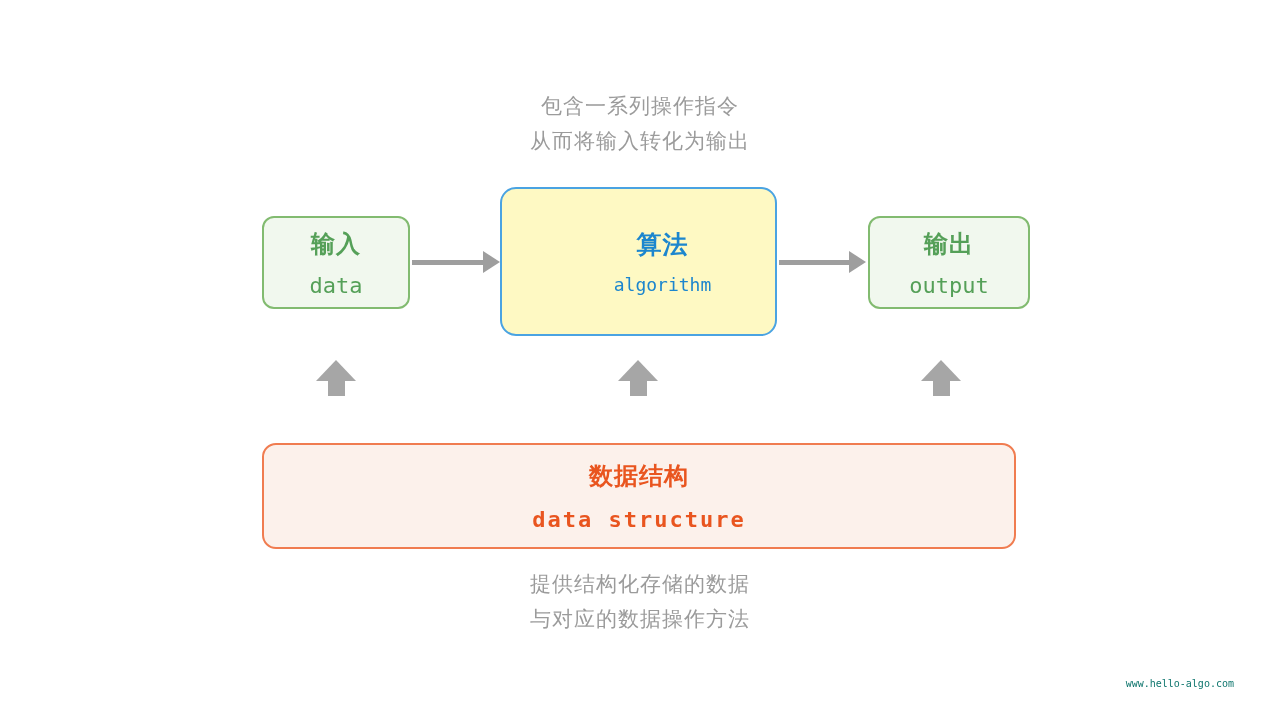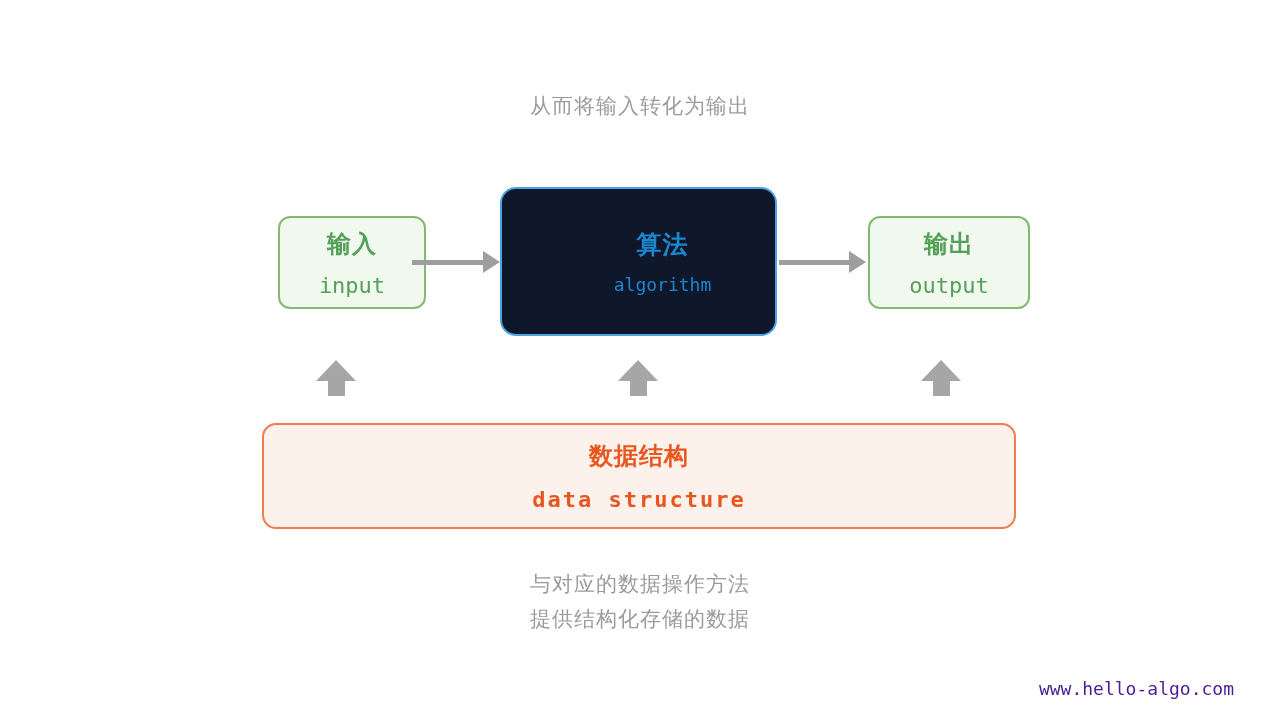"包含一系列操作指令" div { html: none -> <div>包含一系列操作指令</div> }
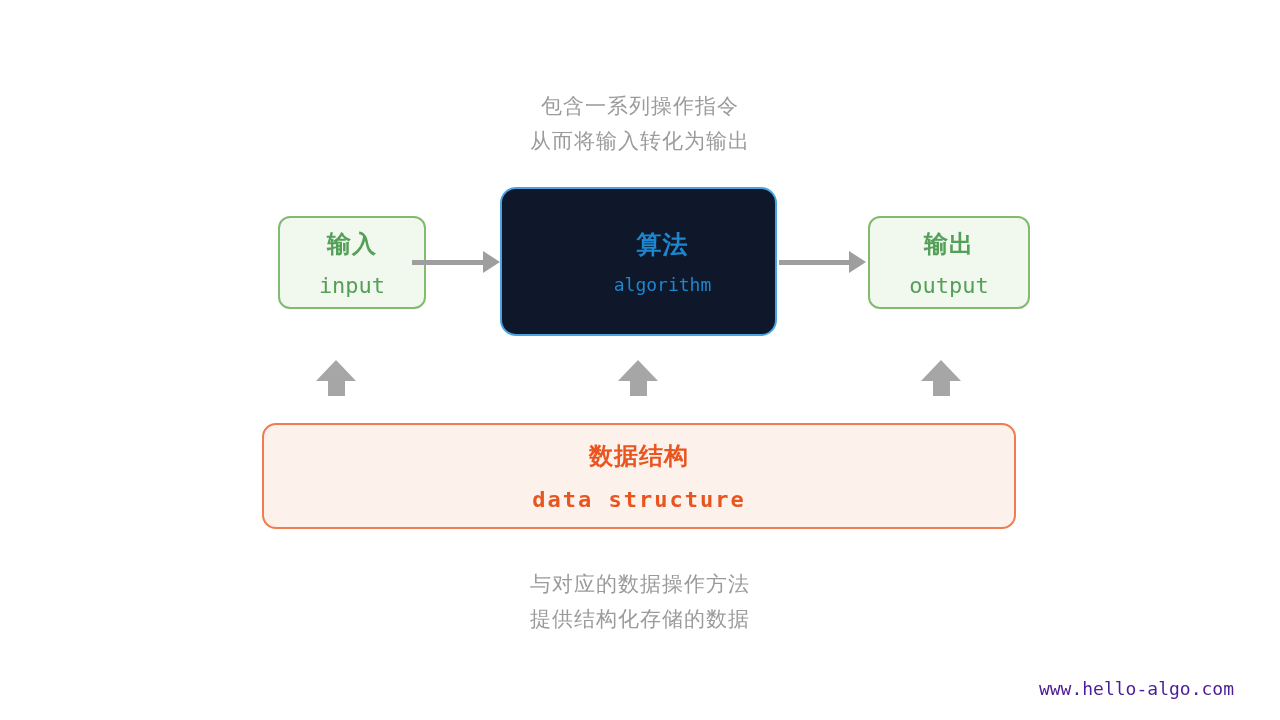"输入" .input-box { margin-left: 16px -> none }
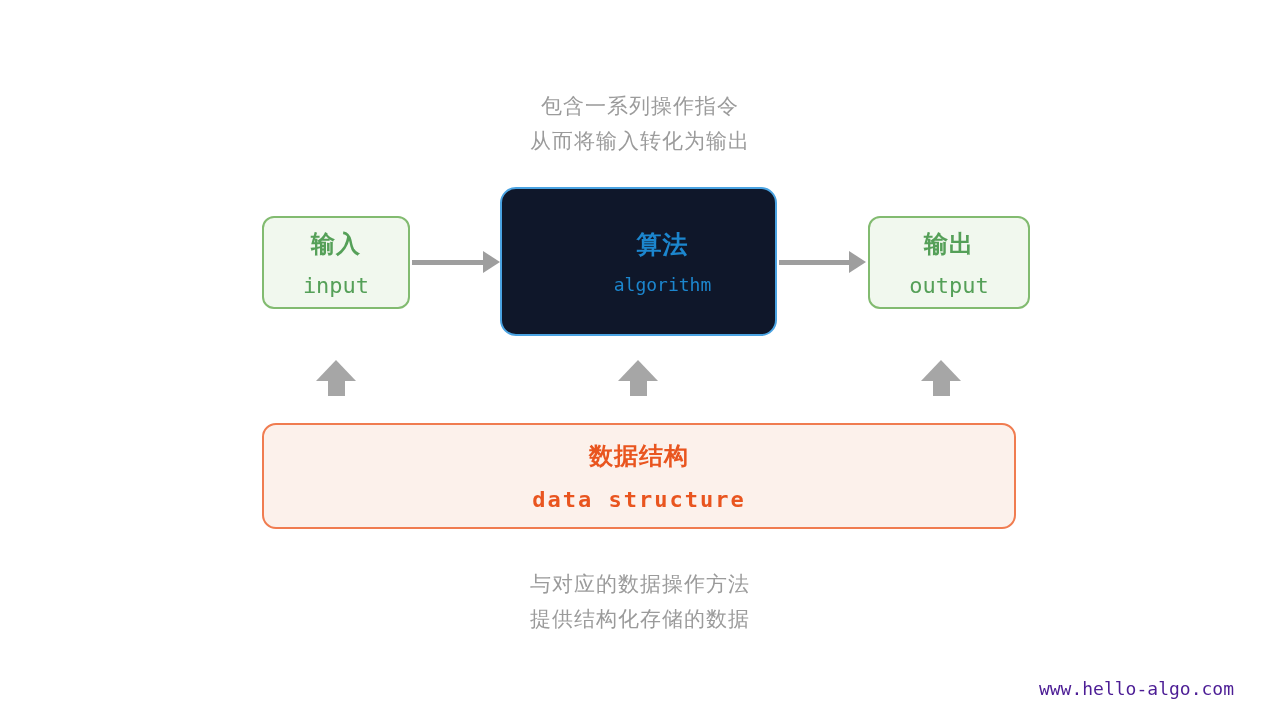"算法" .box.blue { background: #0f172a -> #fef9c3 }
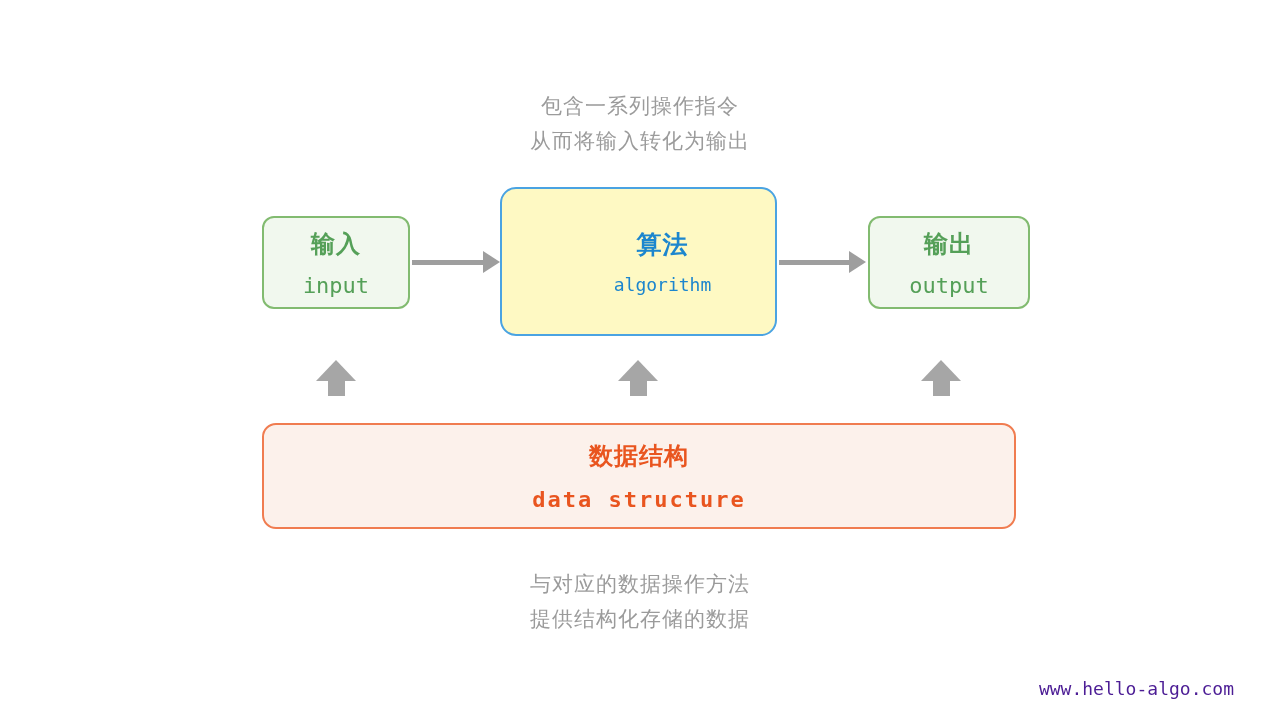"input" div.box-sub { text: input -> data }
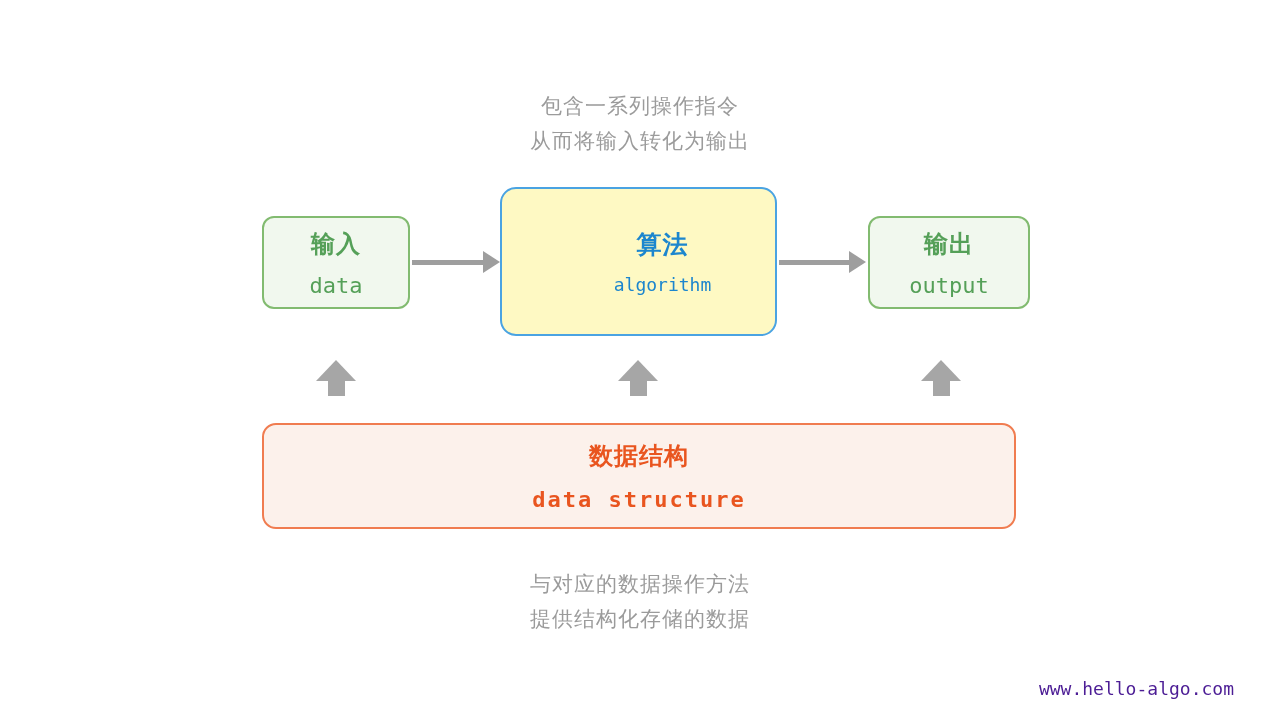"数据结构" .box.orange { margin-top: none -> 20px }
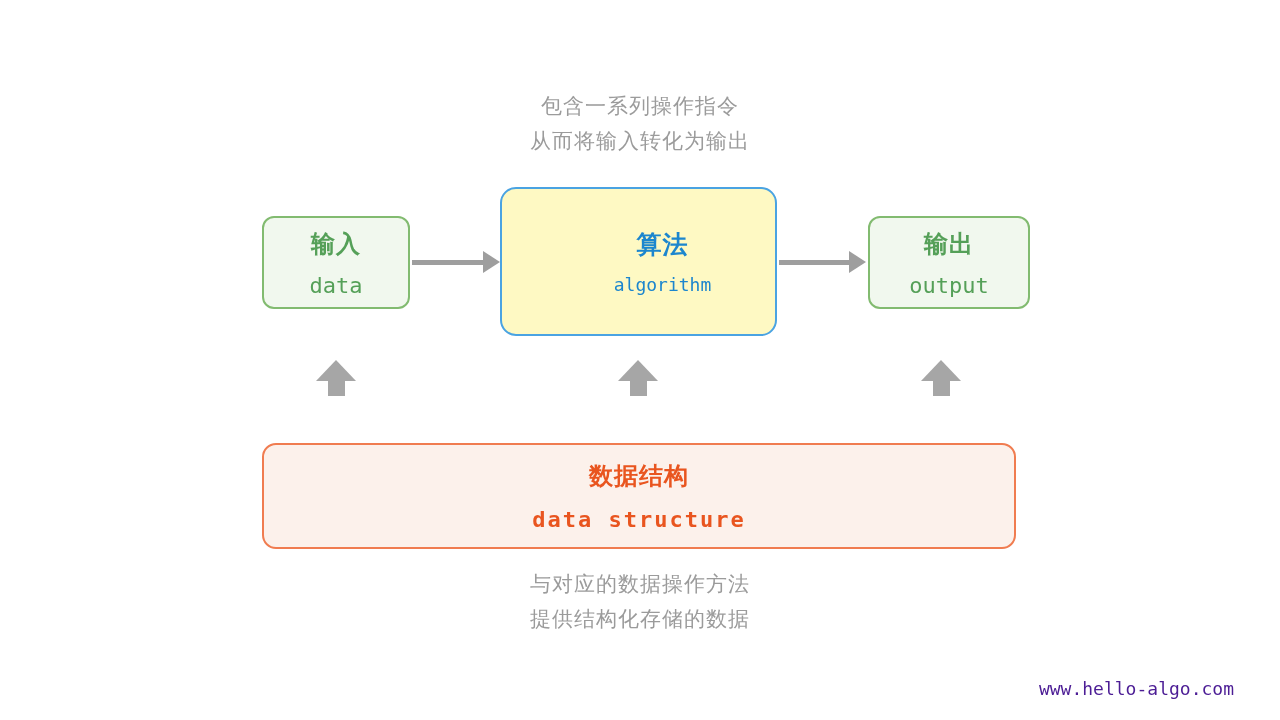"与对应的数据操作方法" div { order: before "提供结构化存储的数据" -> after "提供结构化存储的数据" }
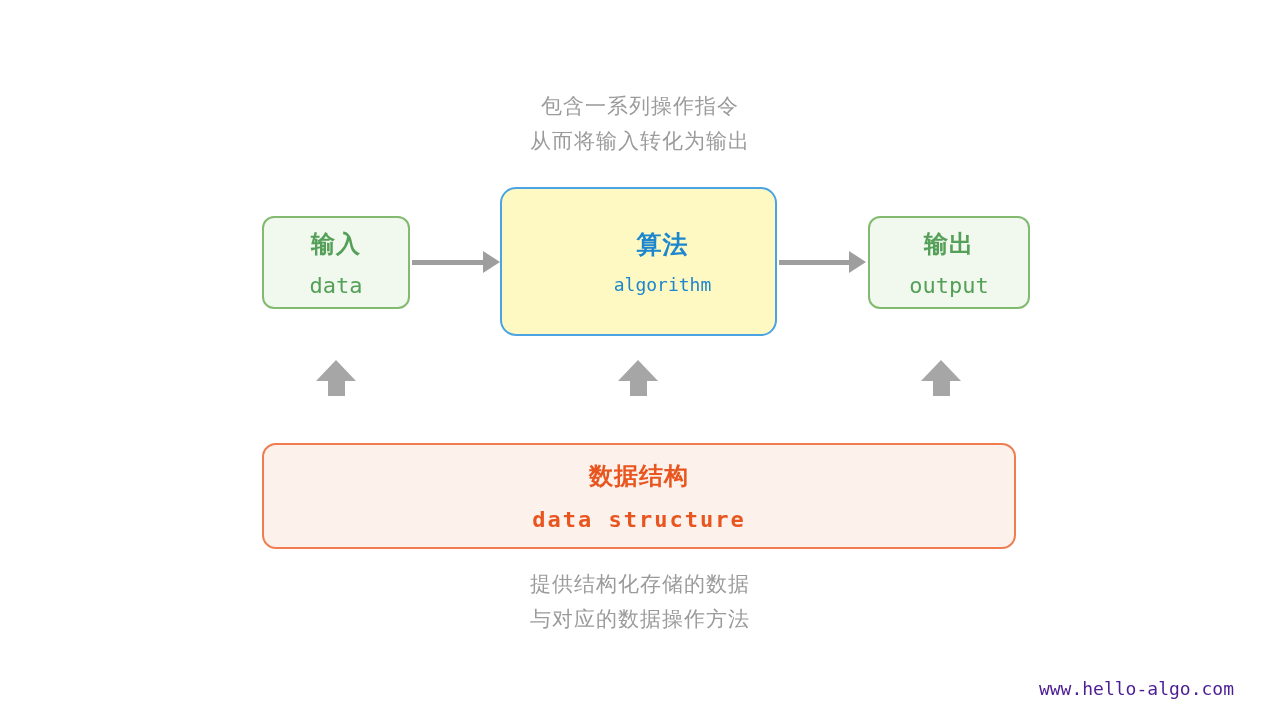"www.hello-algo.com" .watermark { color: #4c1d95 -> #0f766e; font-size: 18px -> 10px }
